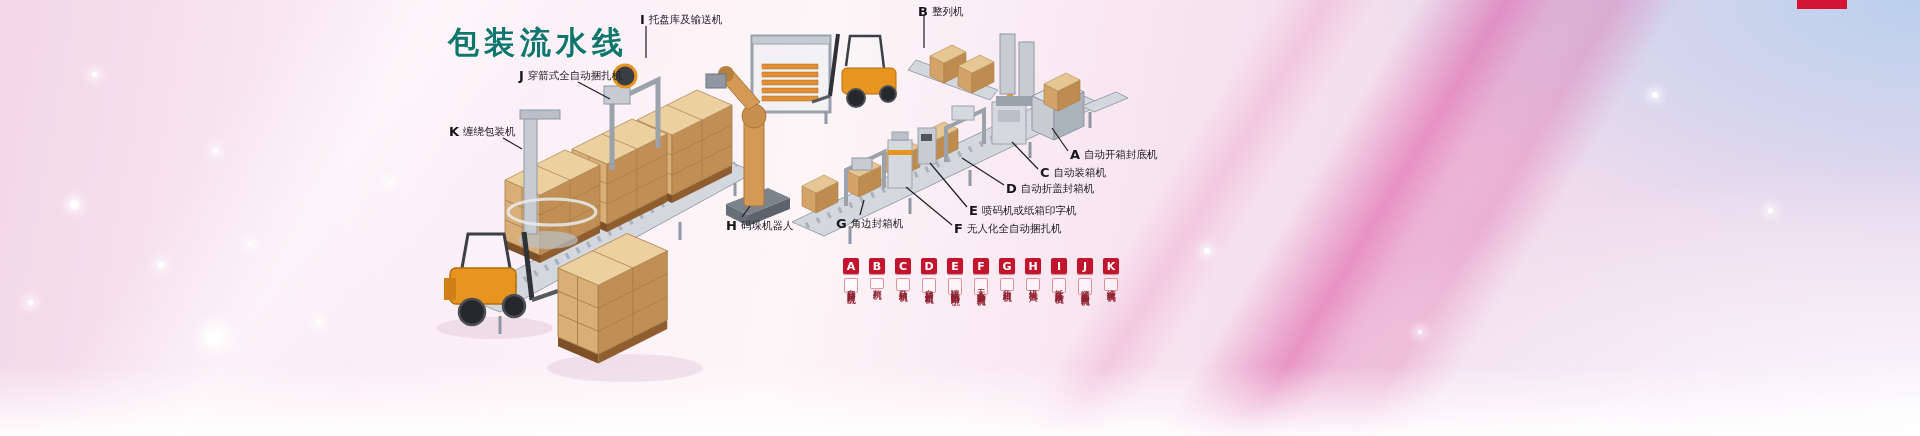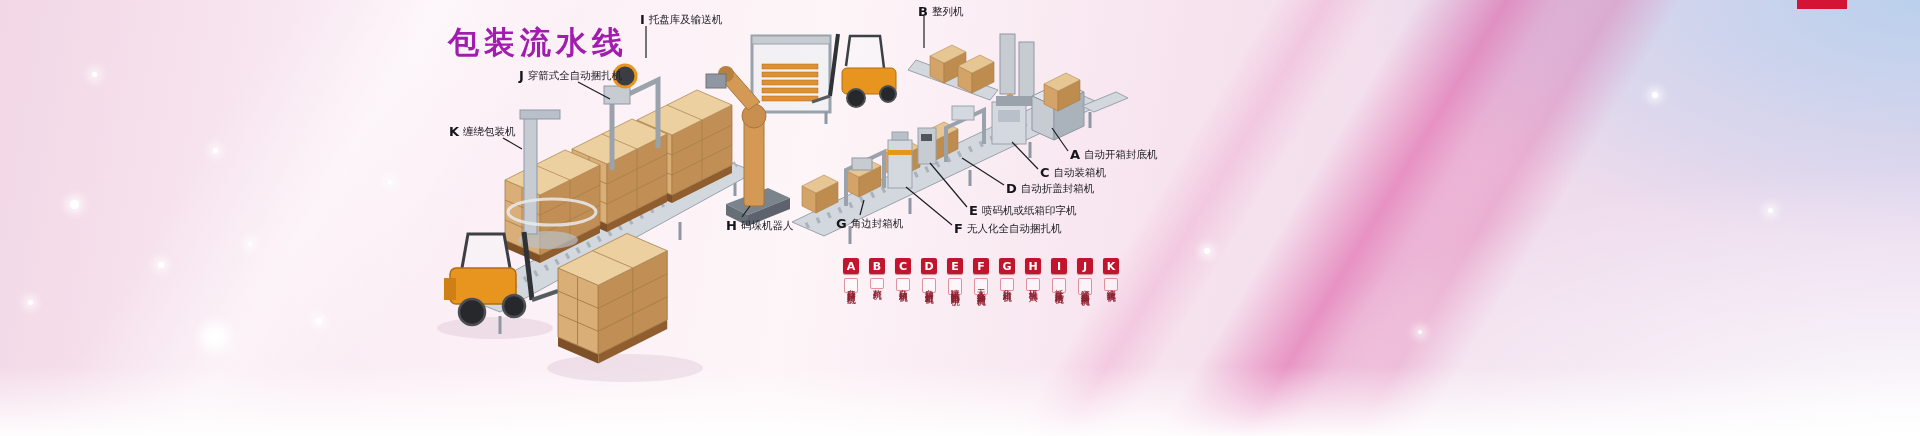"包装流水线" .page-title { color: #a21caf -> #0f766e }
